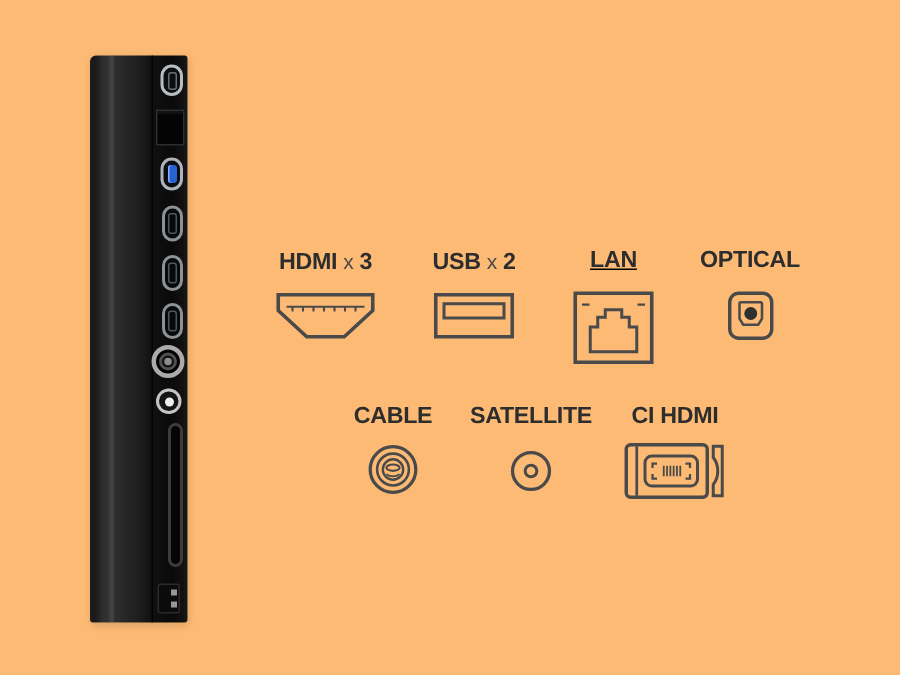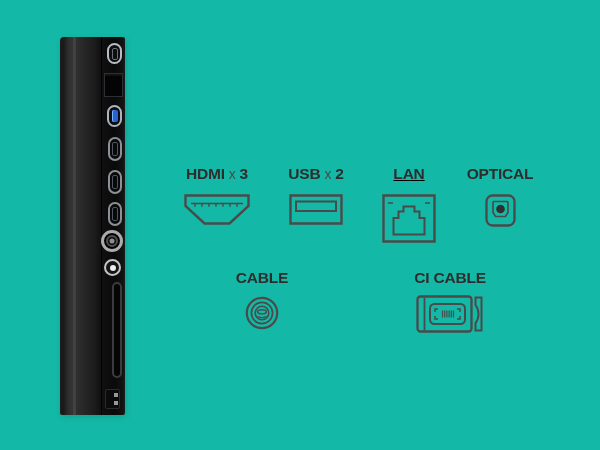"HDMI x 3" .stage { background: #14b8a6 -> #fdba74 }
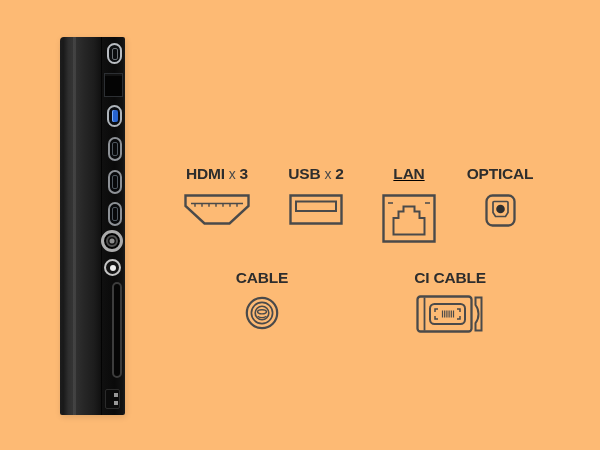"SATELLITE" div.item { html: none -> <div> <div><span>SATELLITE</span></div> <svg> <circle></circle> <circle></circle> </svg> </div> }
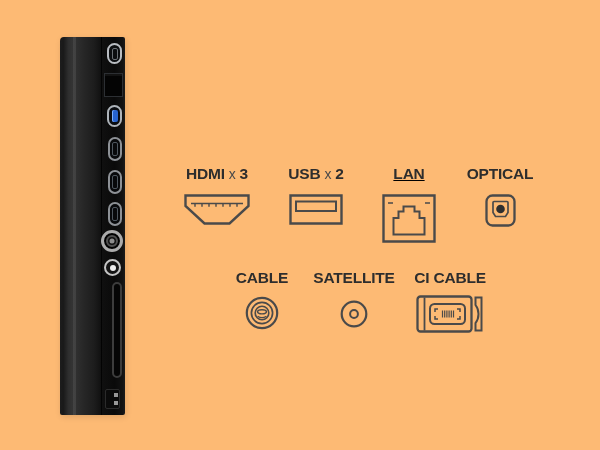"CI CABLE" span { text: CABLE -> HDMI }
